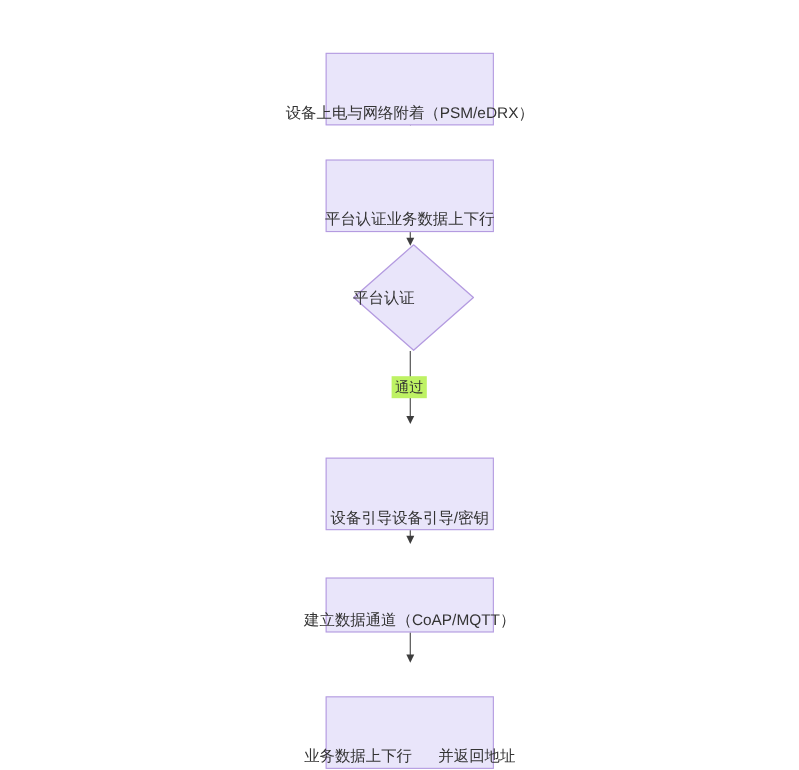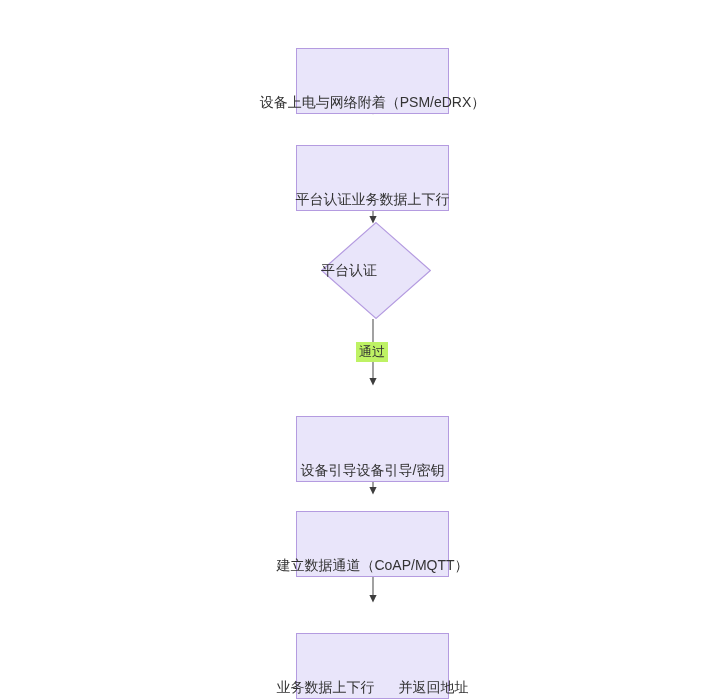"建立数据通道" div.node { height: 66px -> 50px; top: 479px -> 493px }
